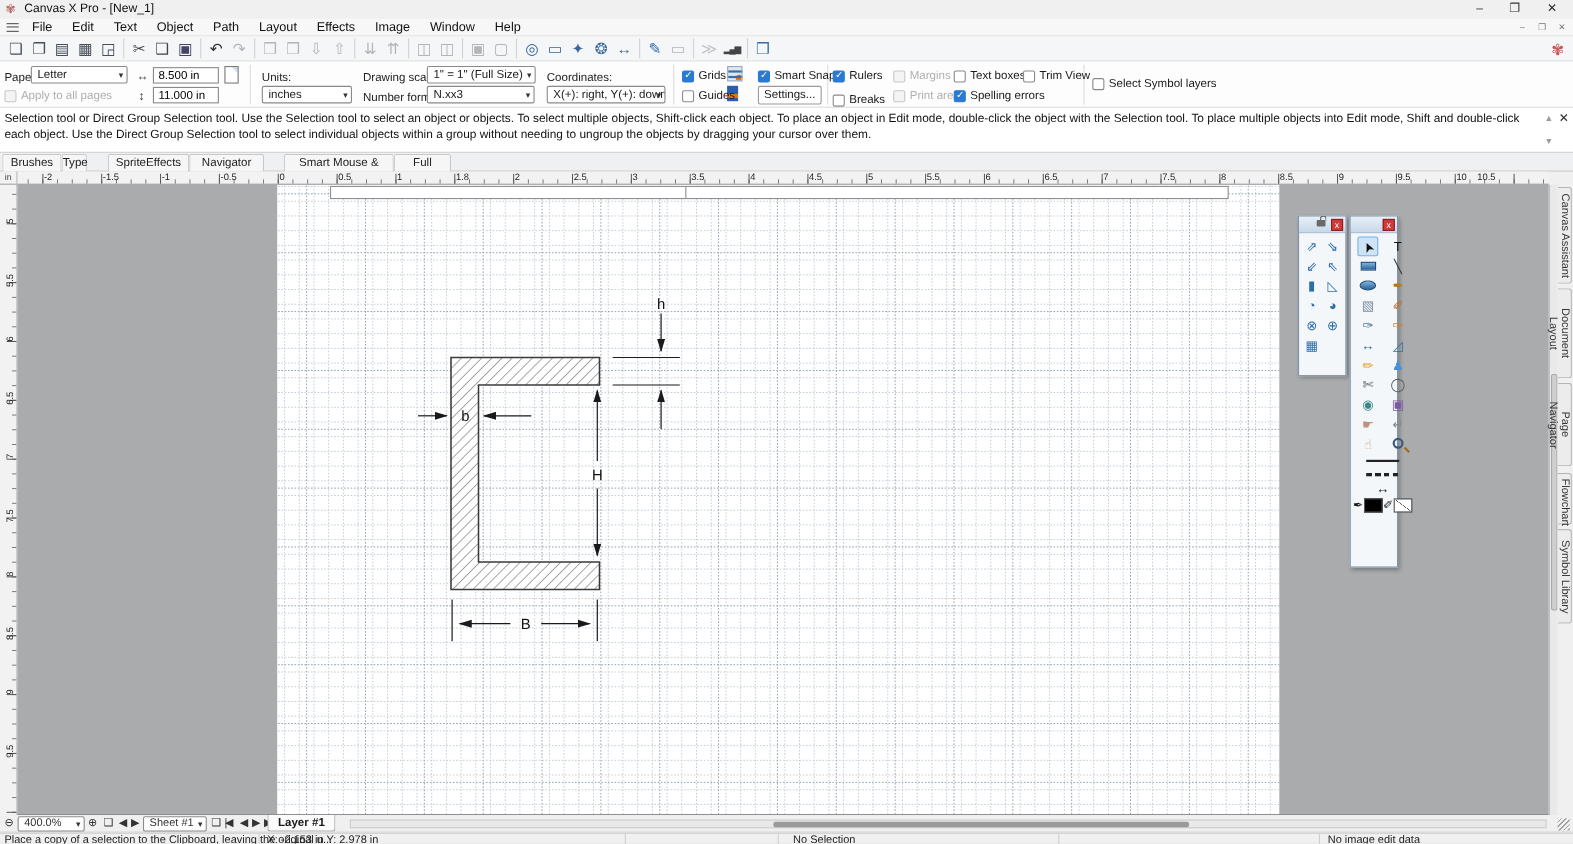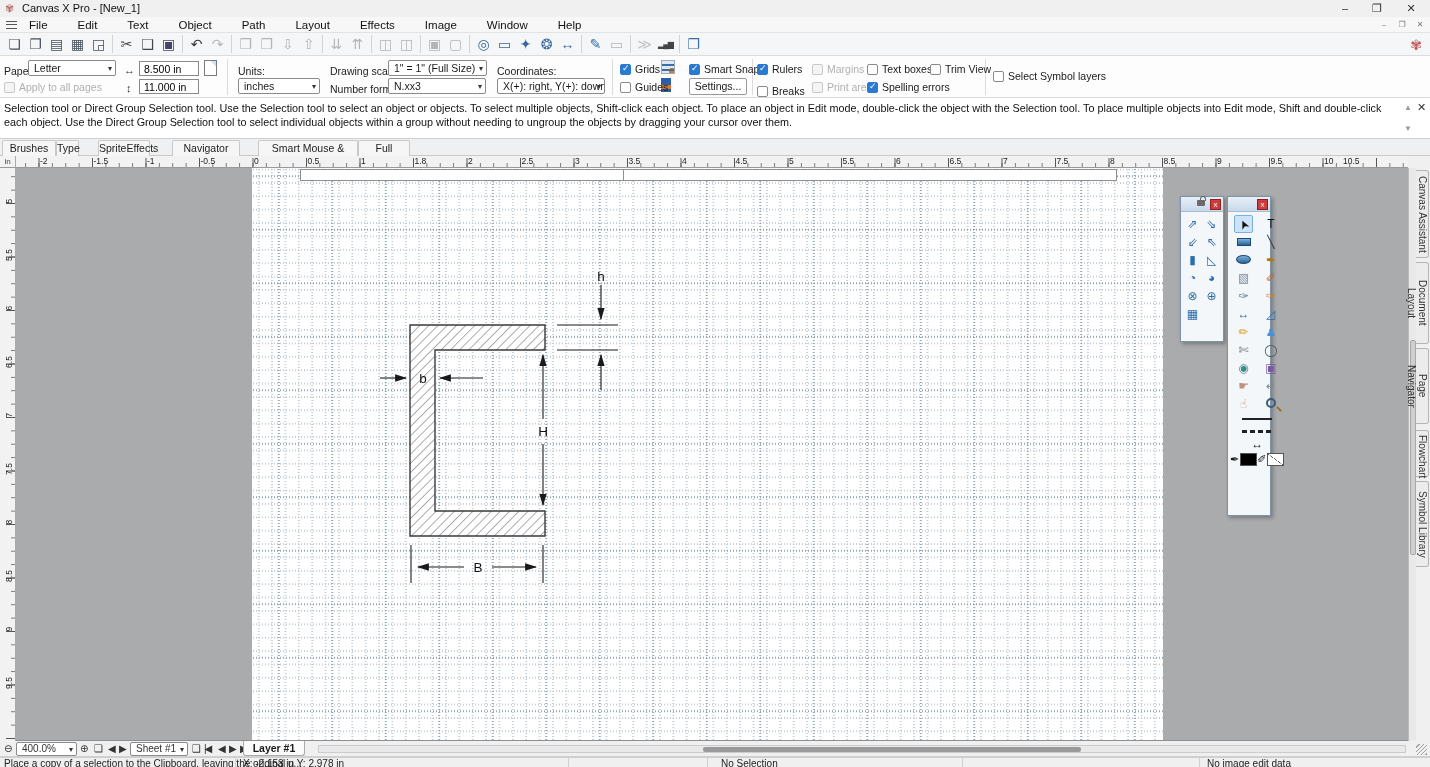"File" #menu { gap: 12px -> none }
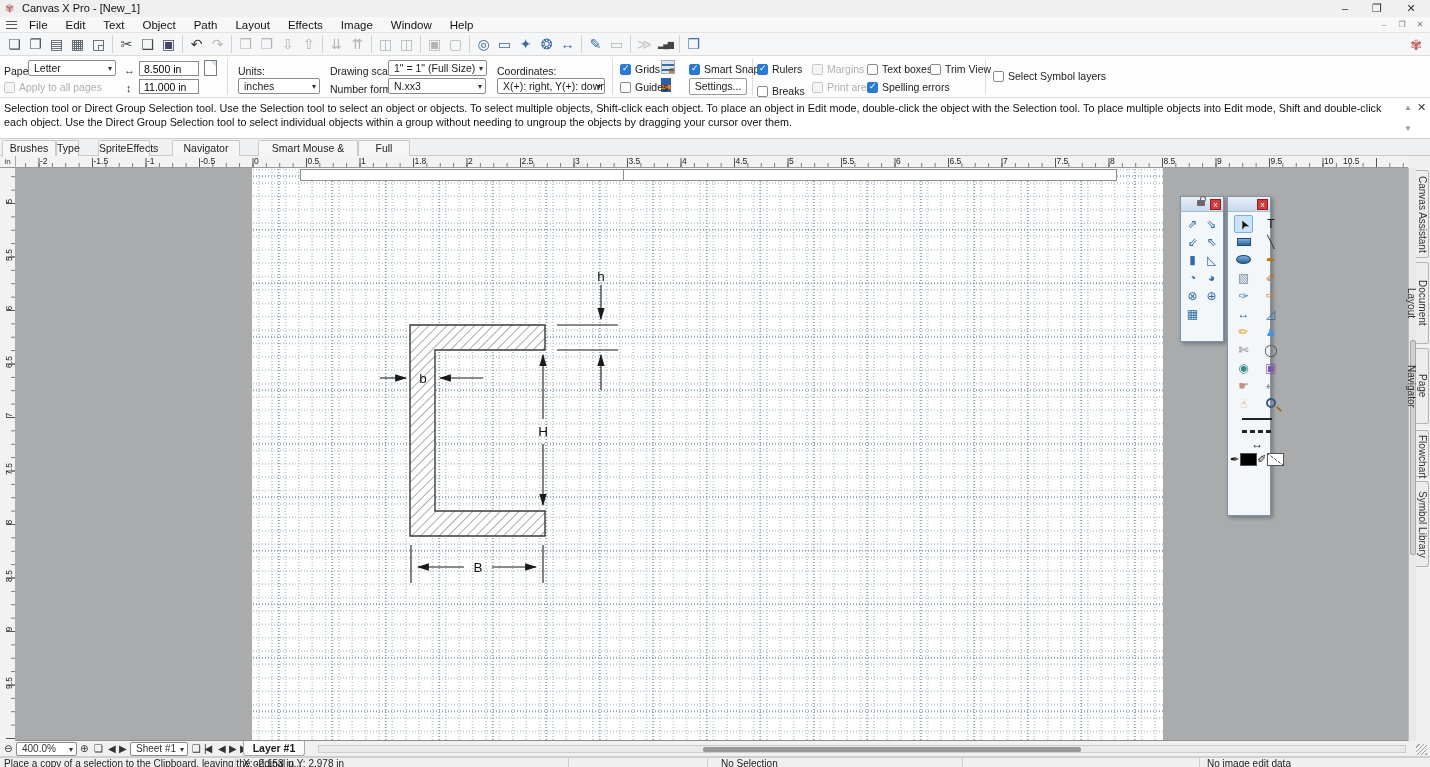"SpriteEffects" div.dtab { width: 52px -> 74px }
